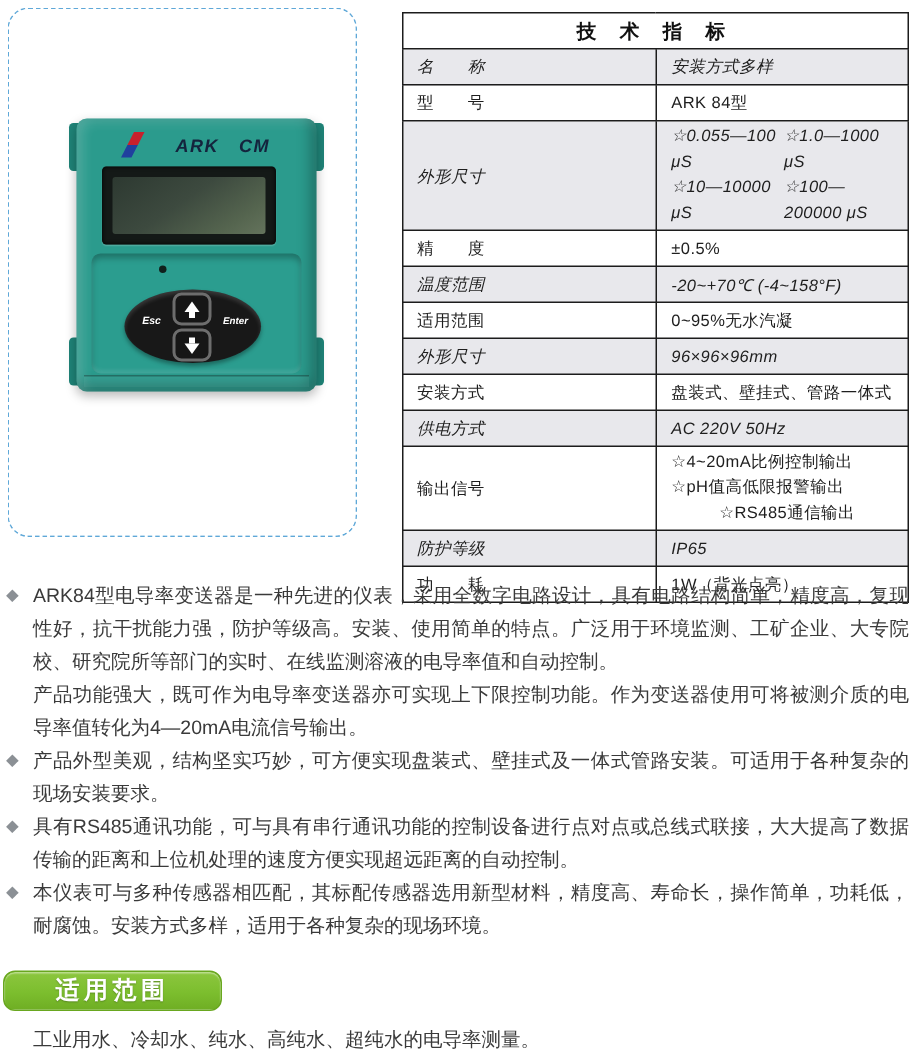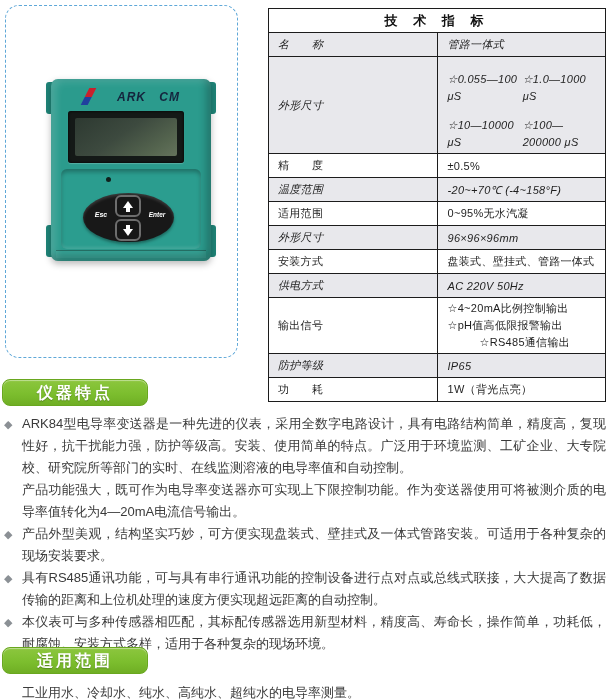"管路一体式" td { text: 管路一体式 -> 安装方式多样 }
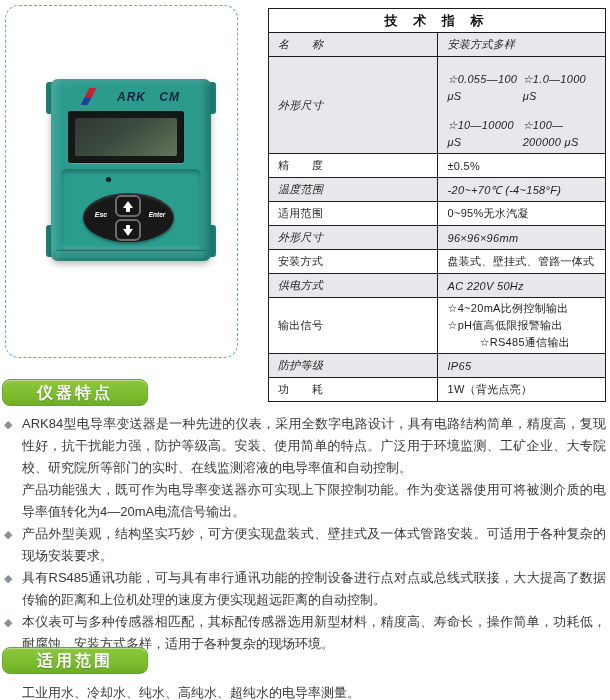"型 号" tr.r { html: none -> <tr> <td>型 号</td> <td>ARK 84型</td> </tr> }
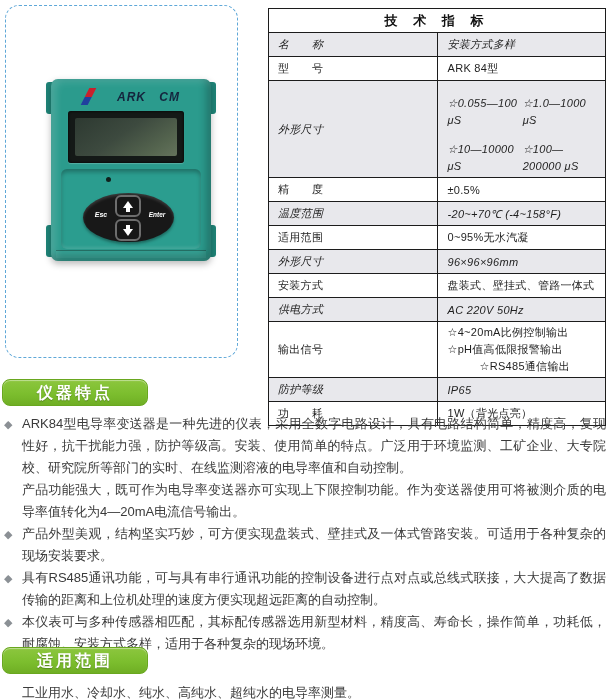"☆0.055—100 μS" .range-grid span { margin-top: 12px -> none }
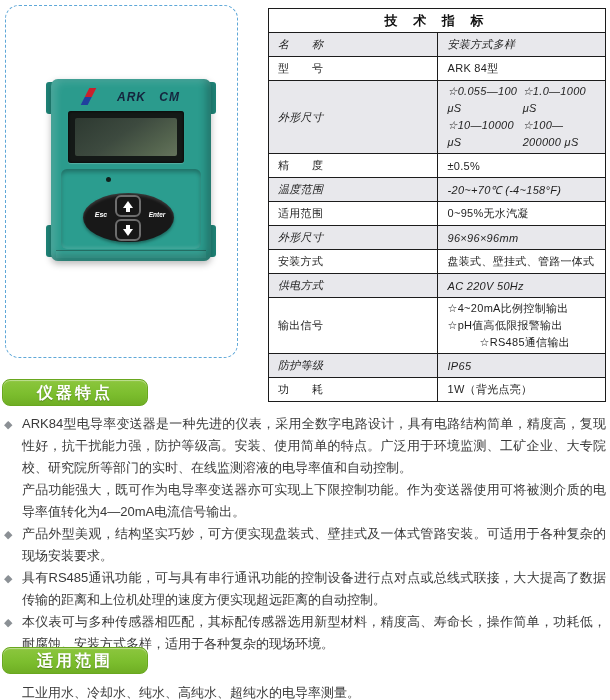"仪器特点" div.badge { html: <div>仪器特点</div> -> none }
